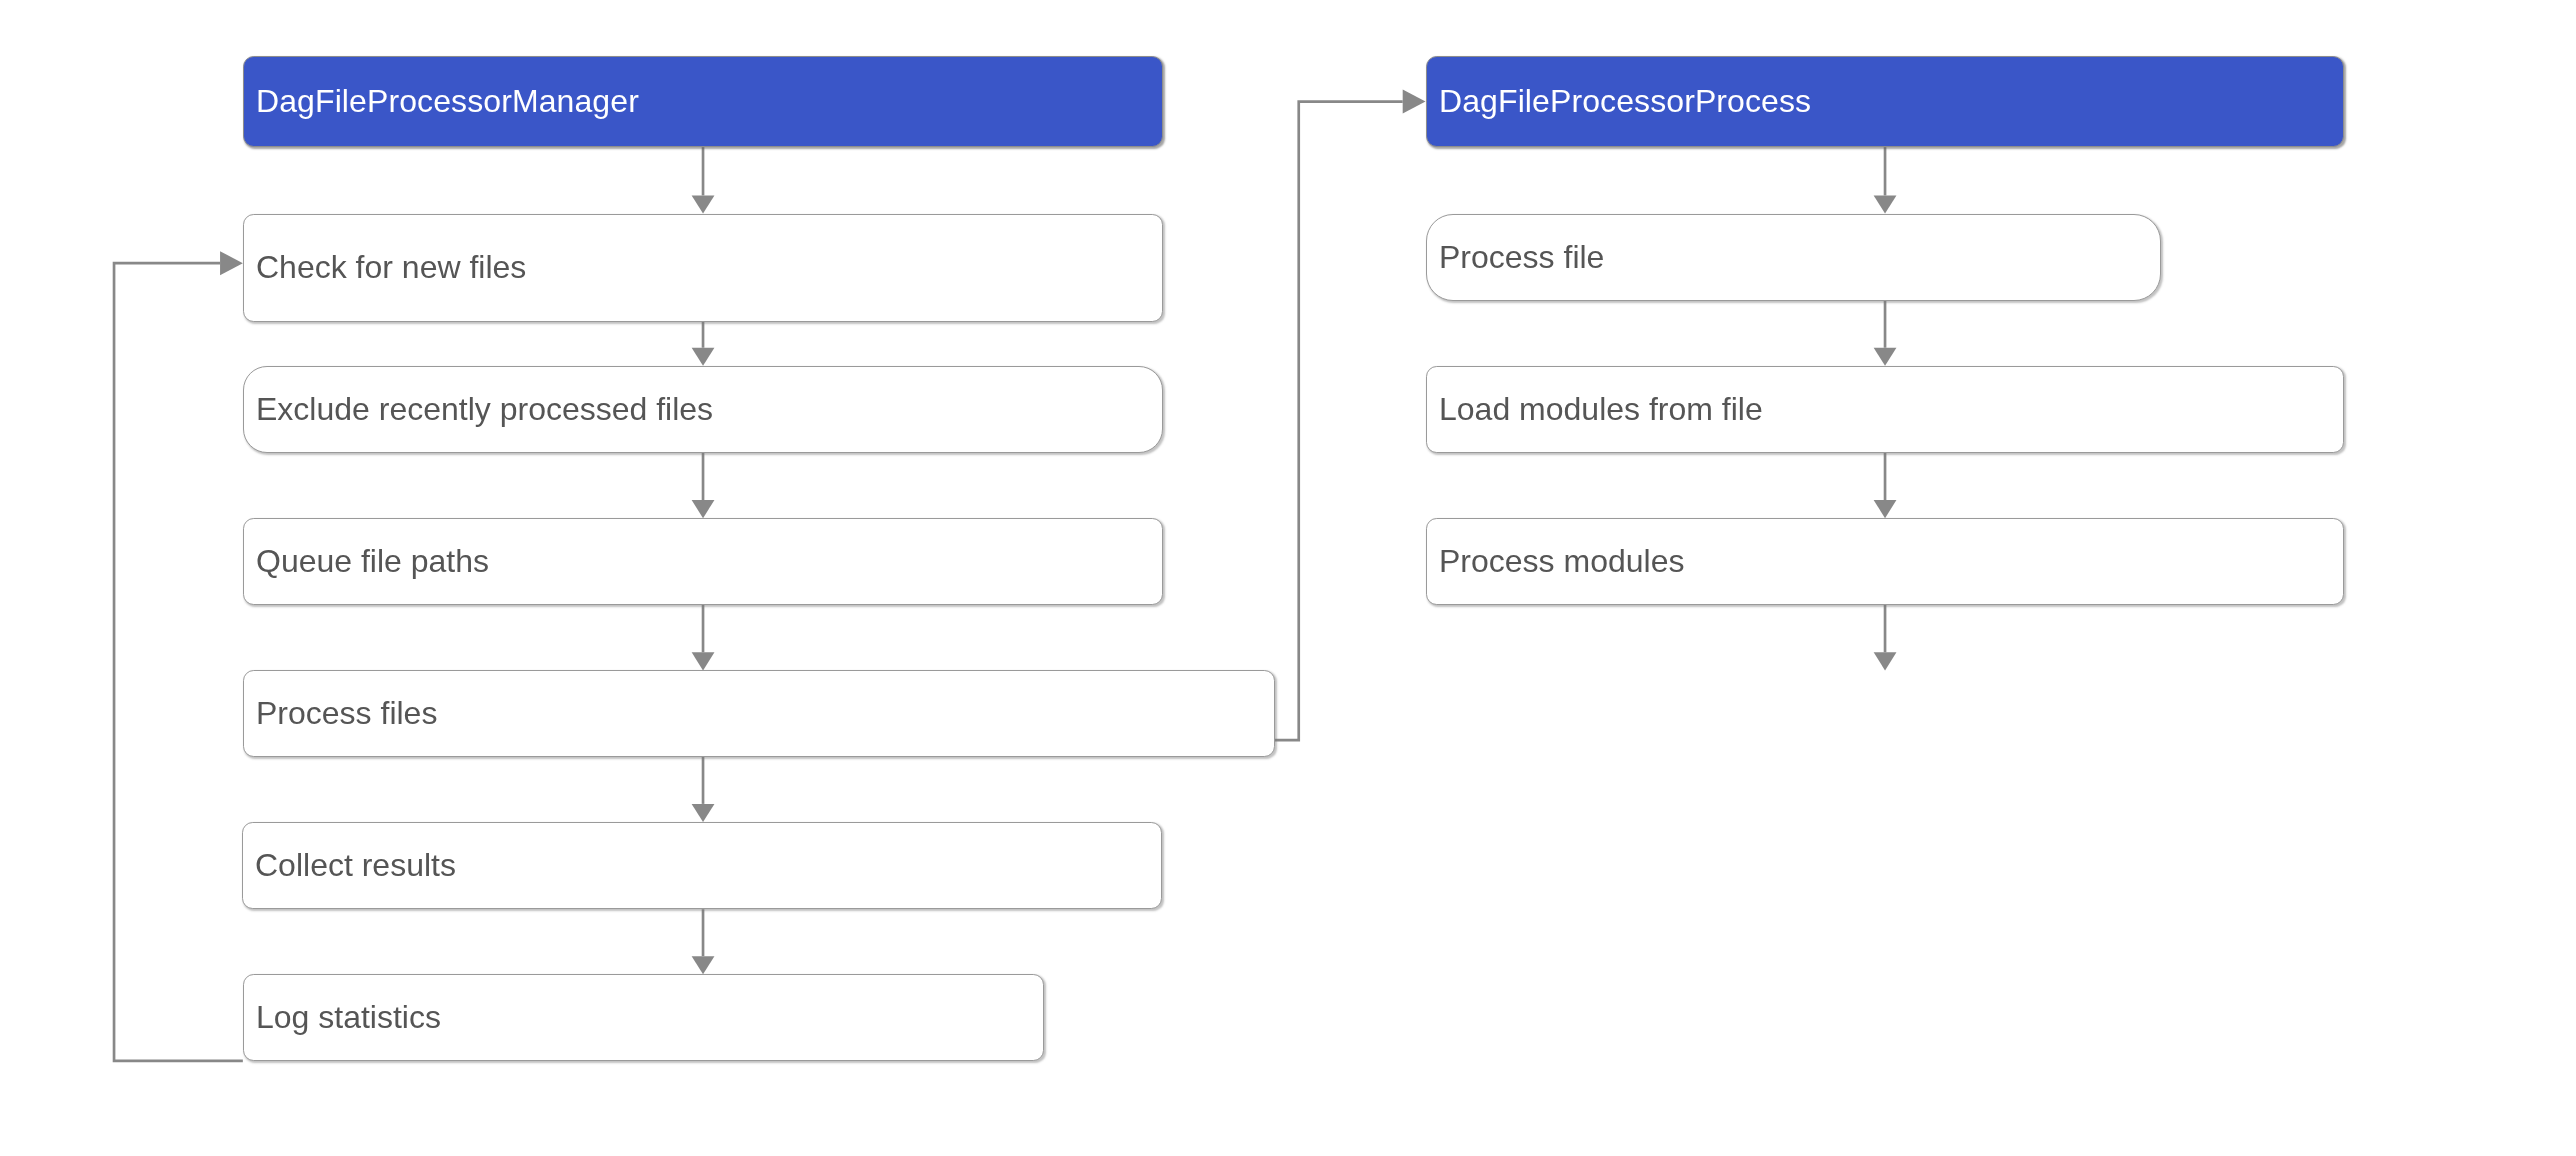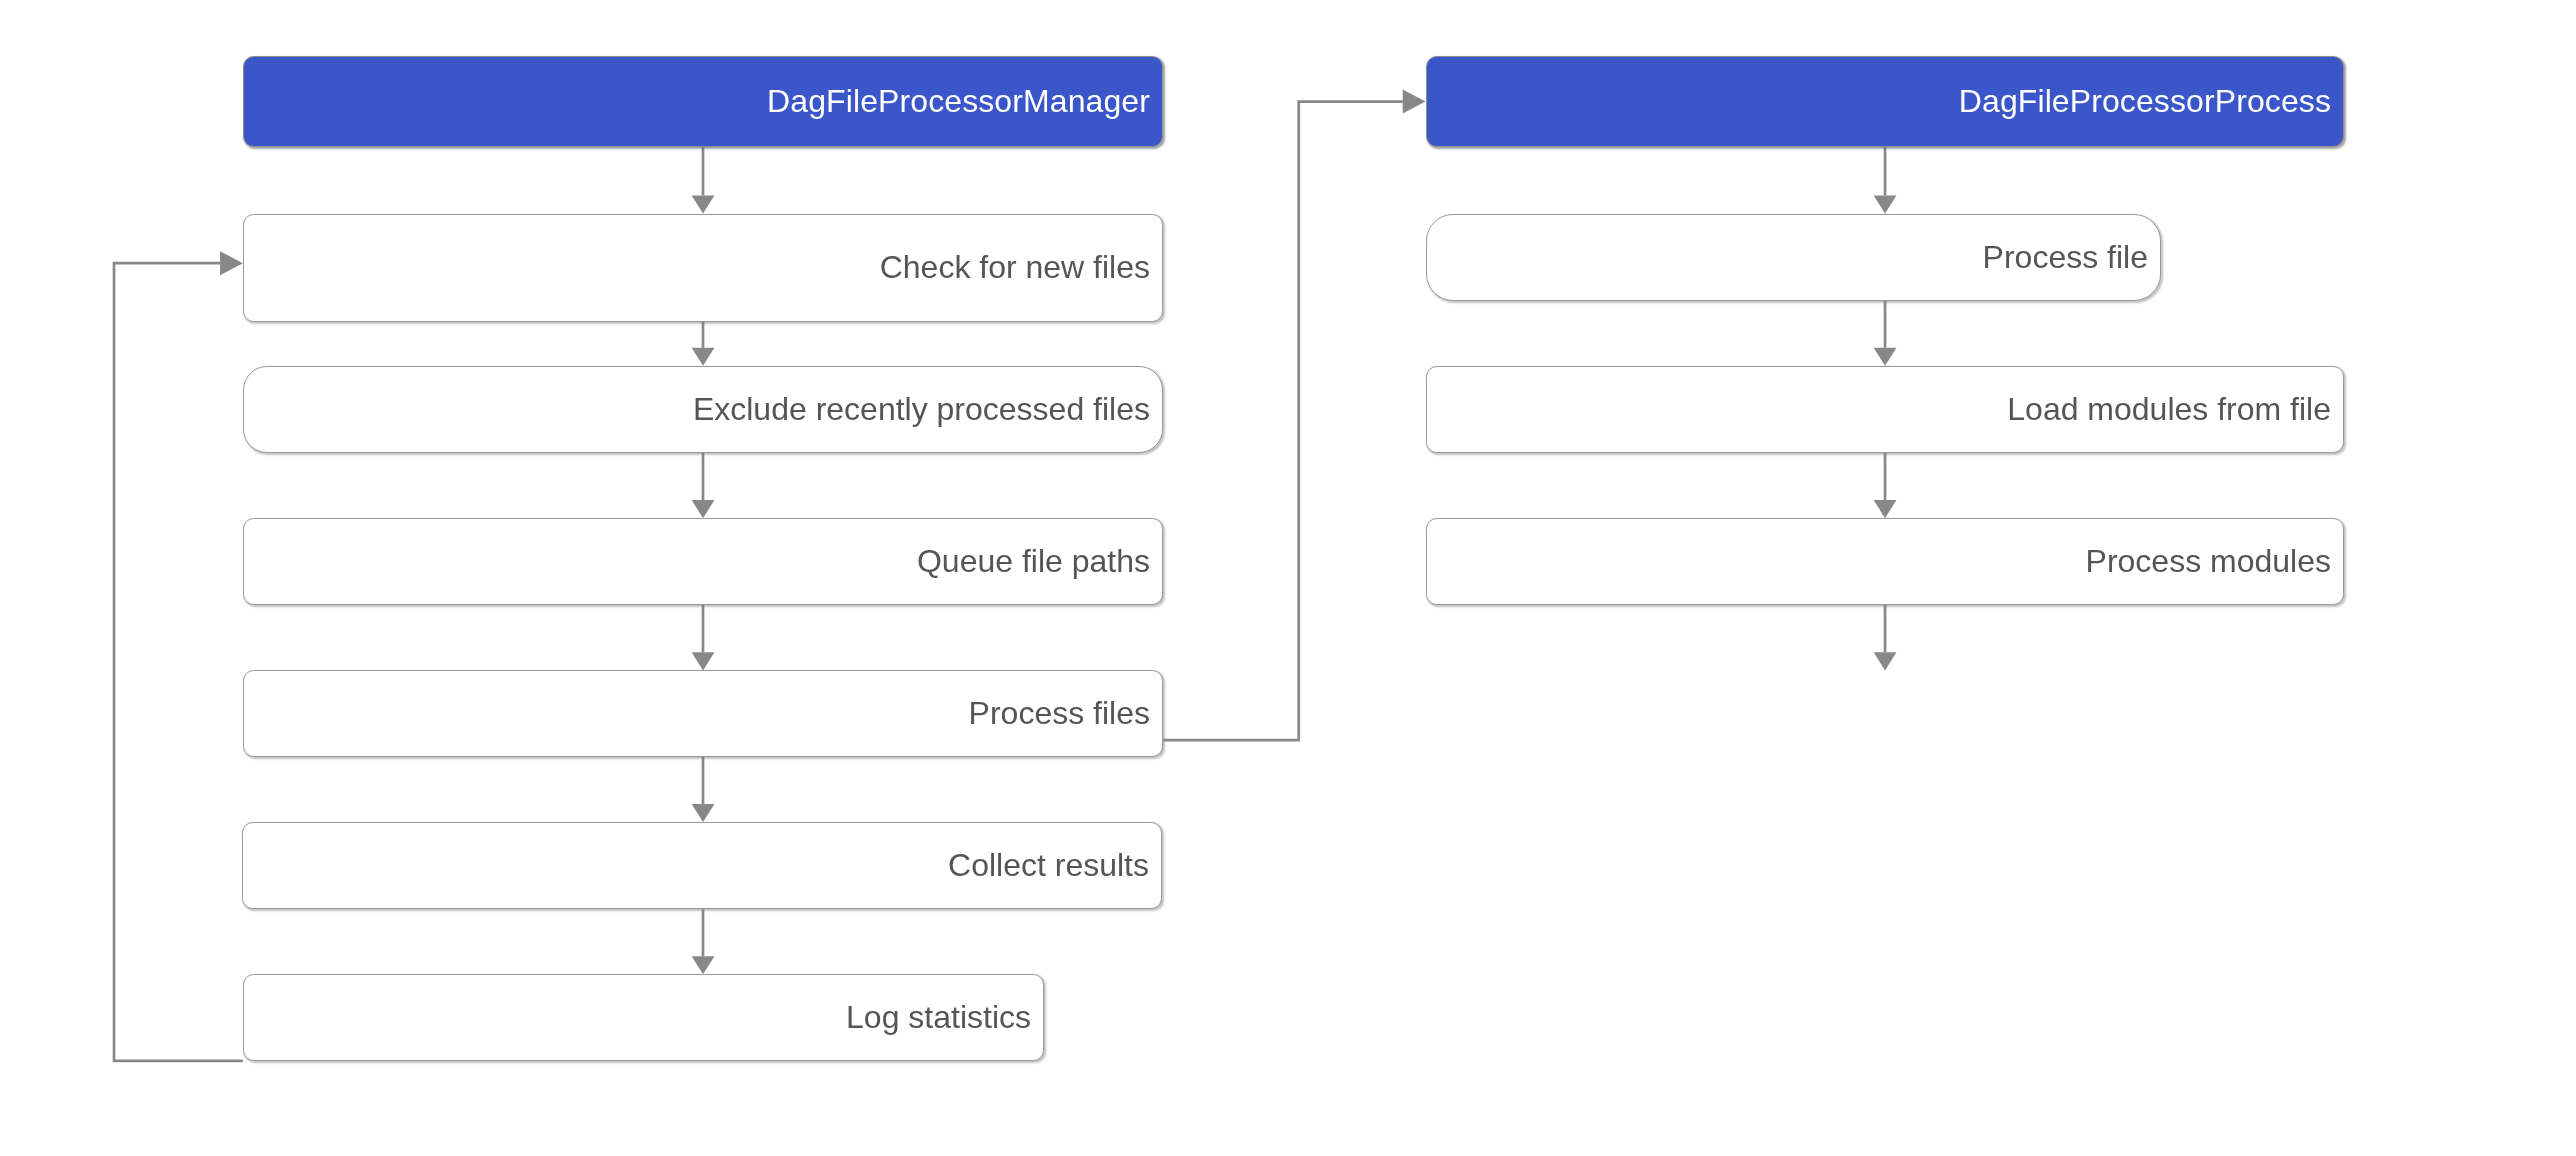"DagFileProcessorManager" .node { justify-content: flex-end -> flex-start }
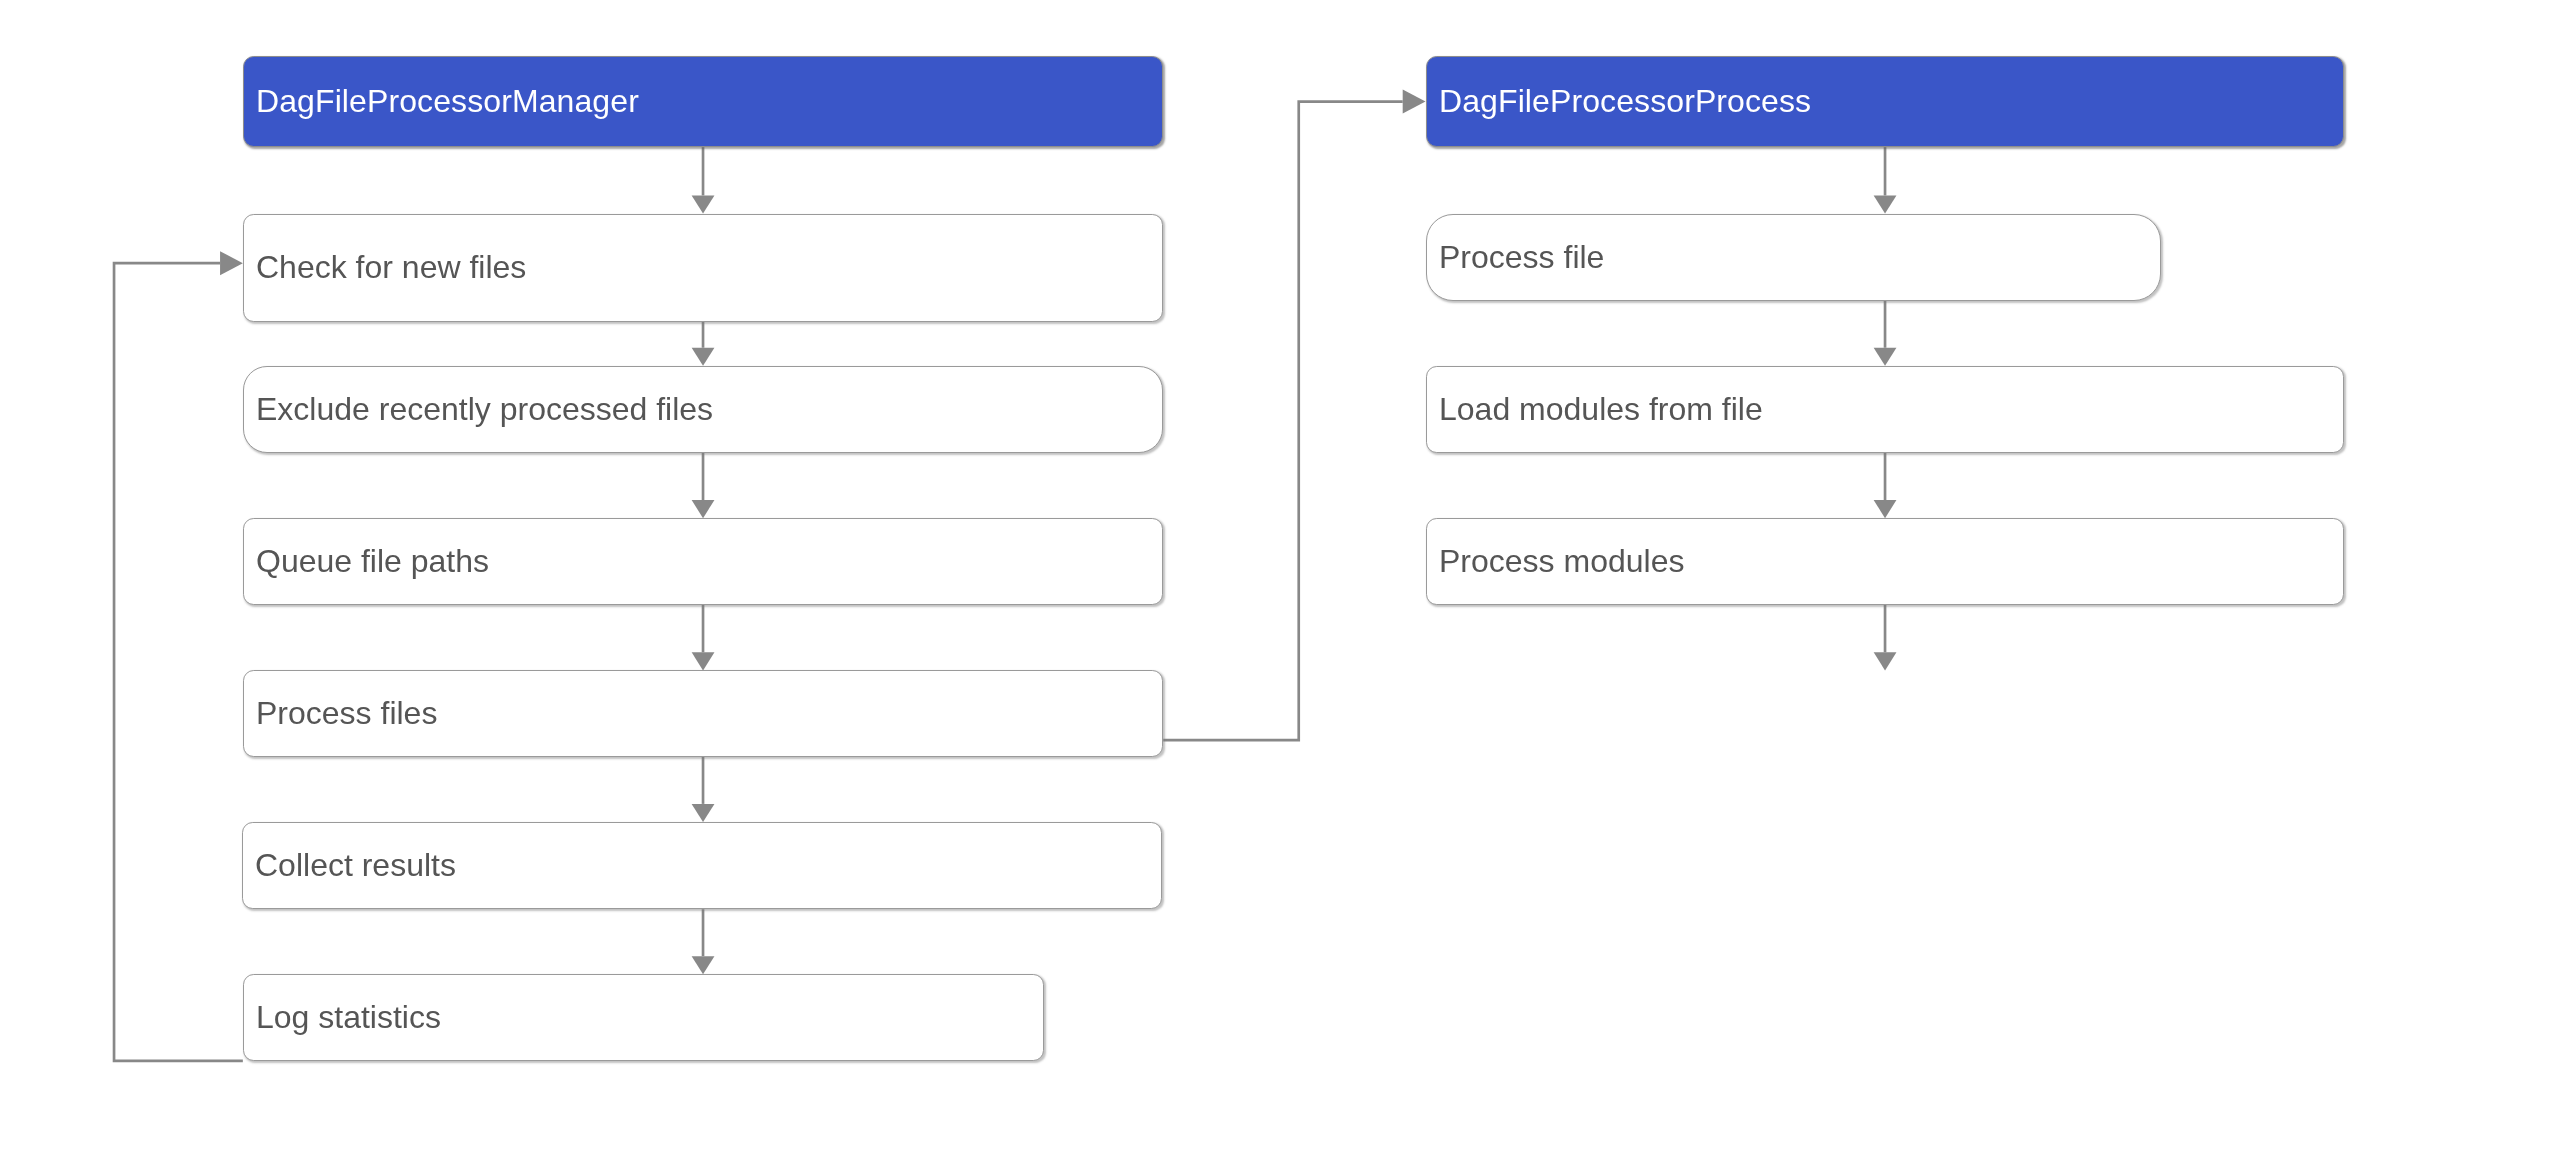"Process files" div.node { width: 920px -> 1032px }
